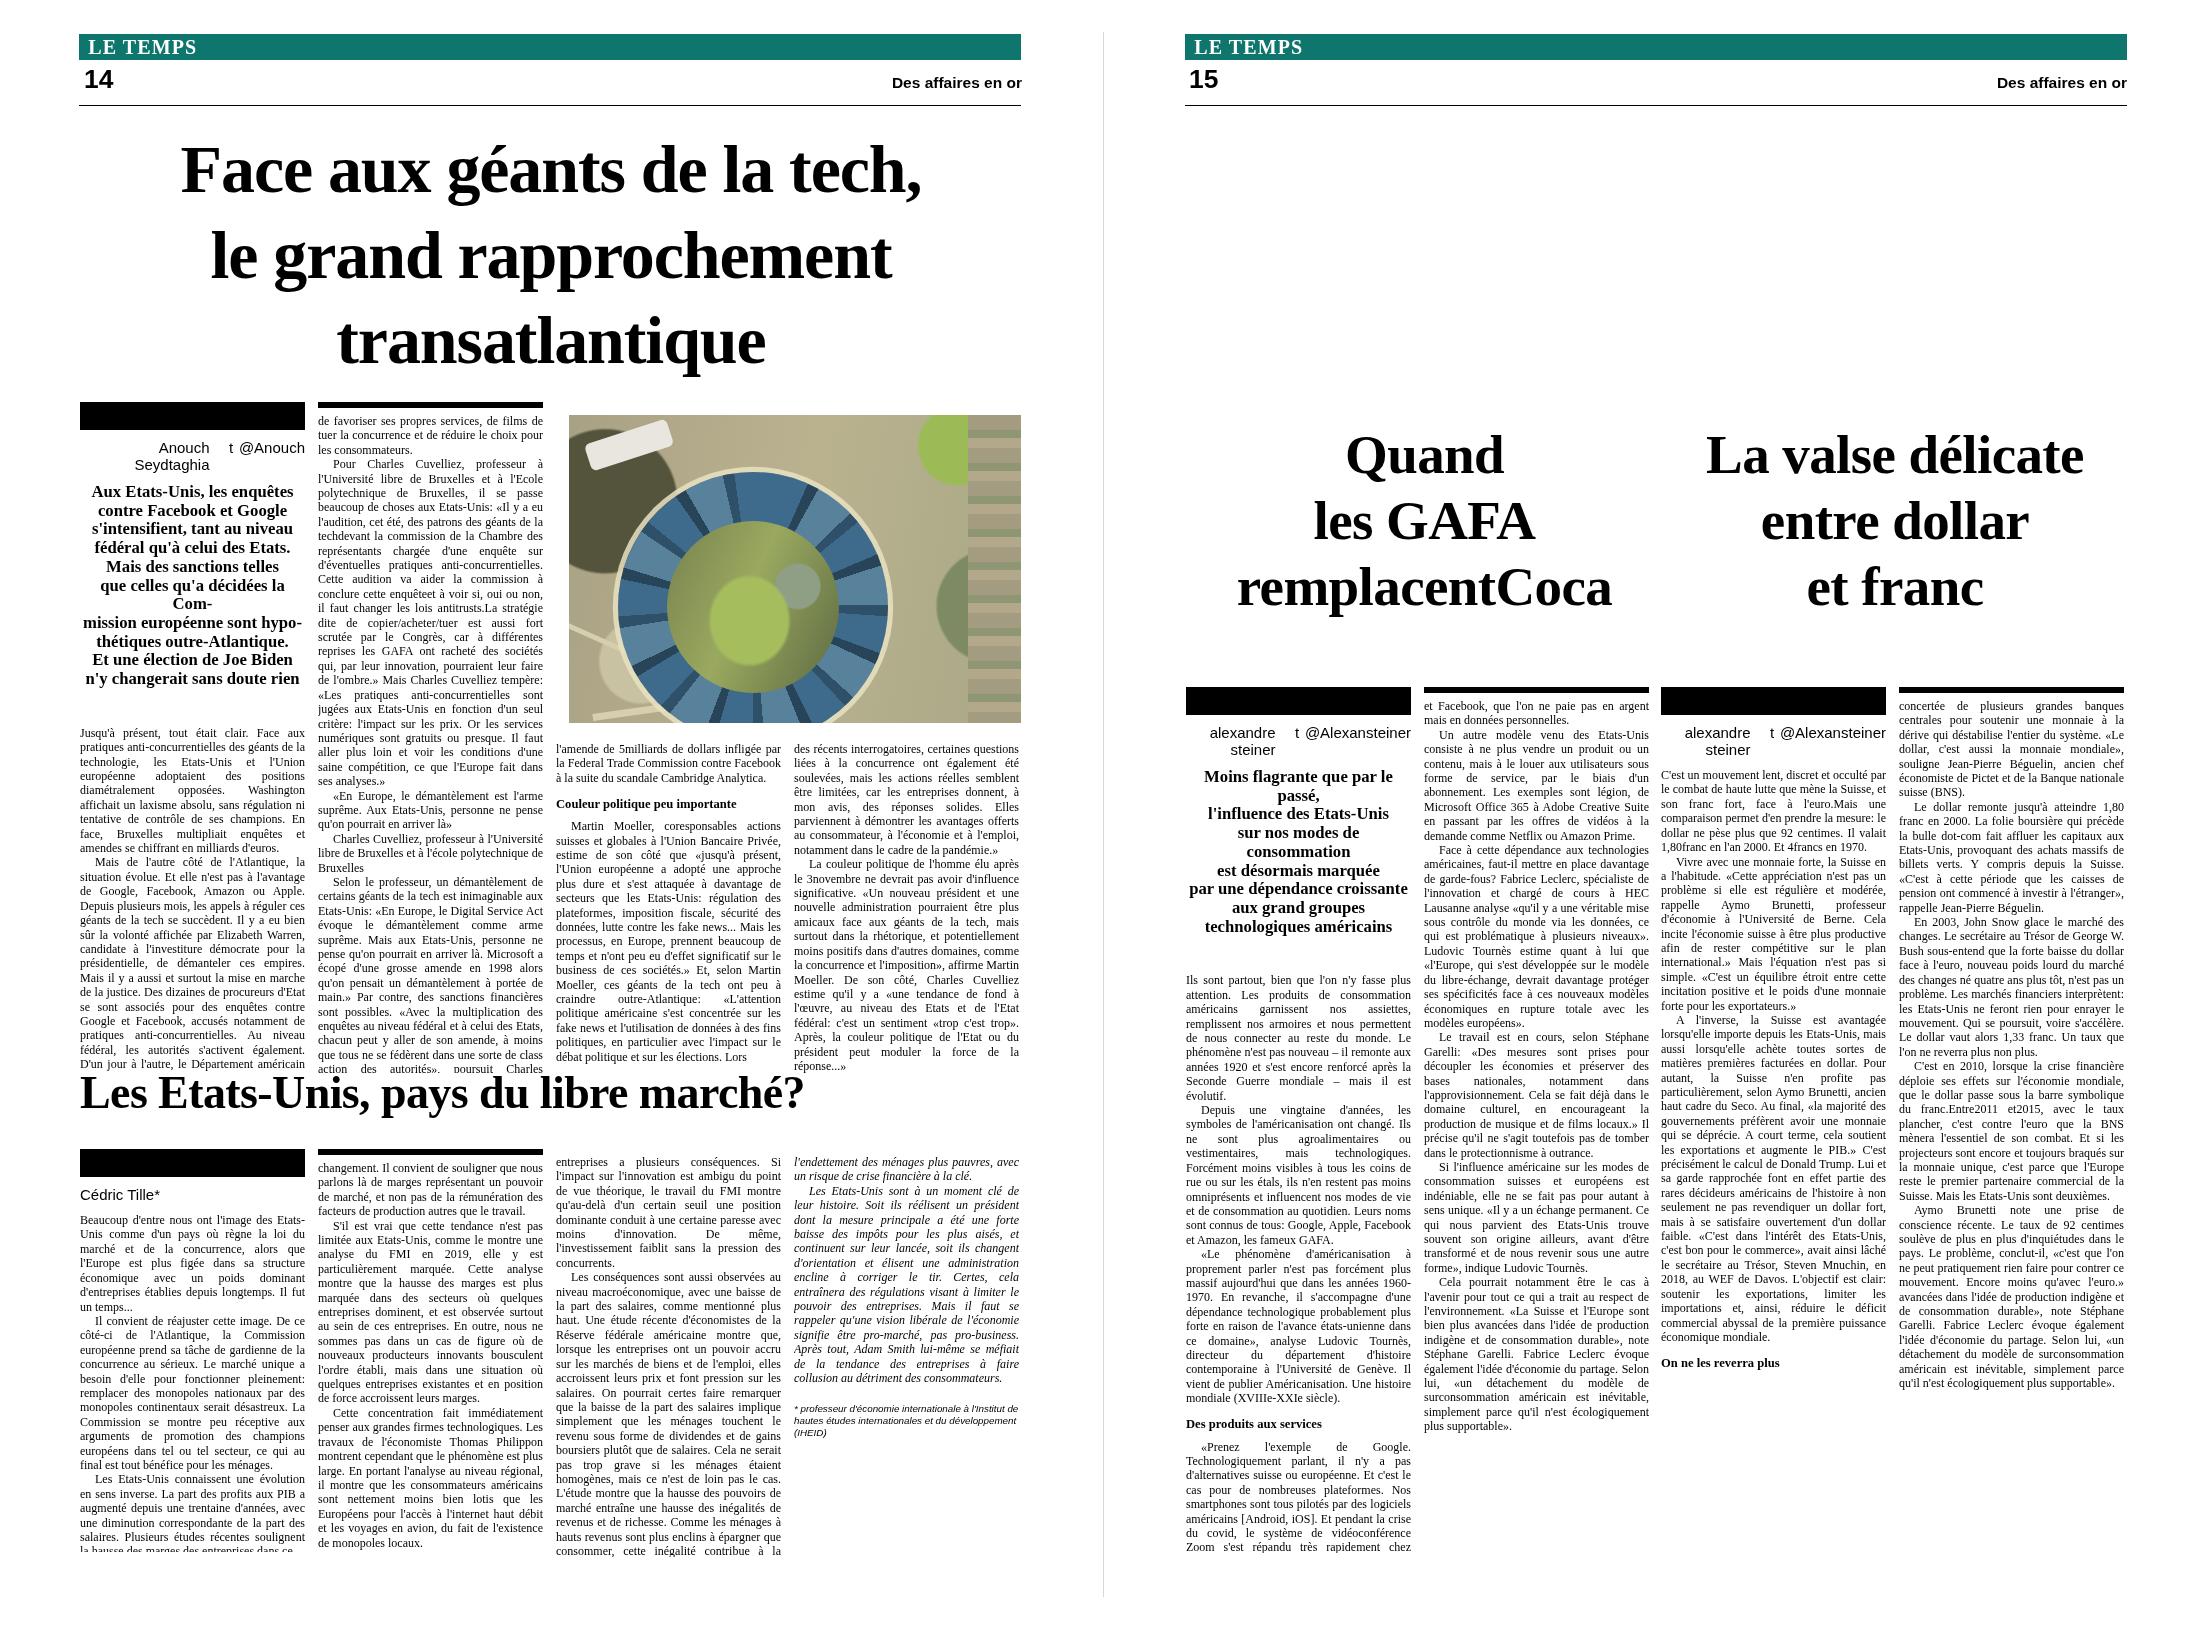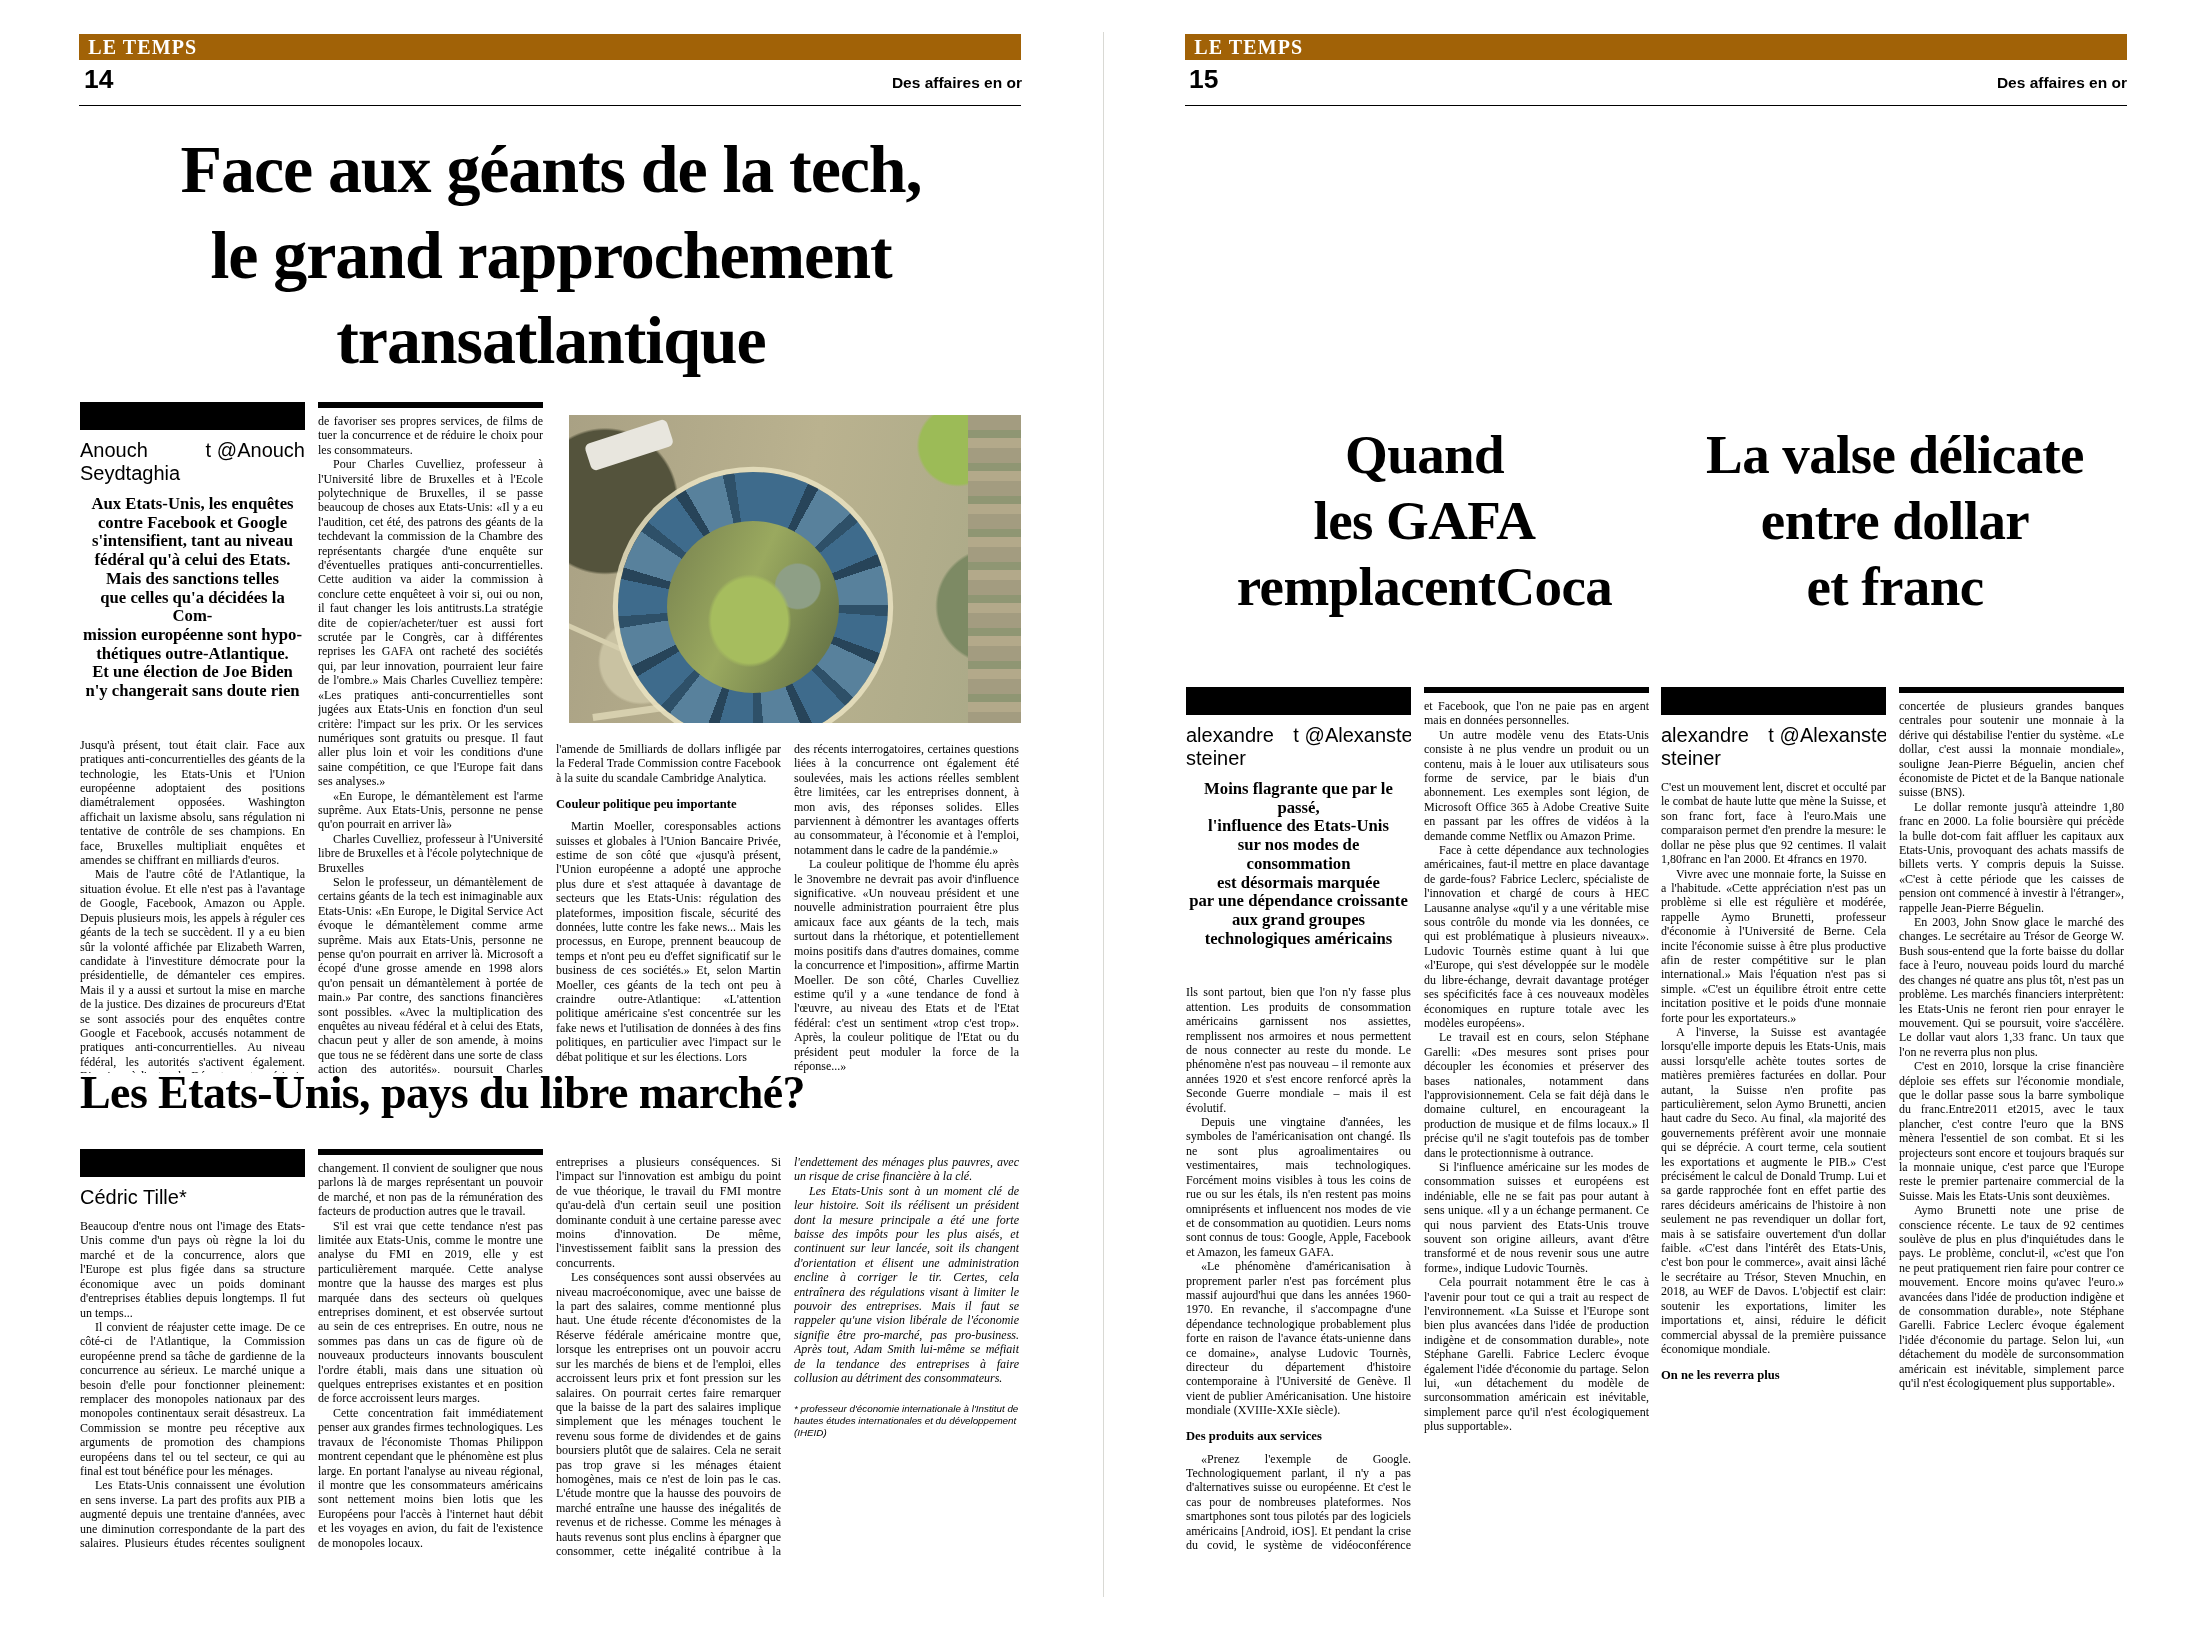"LE TEMPS" .masthead { background: #a16207 -> #0f766e }
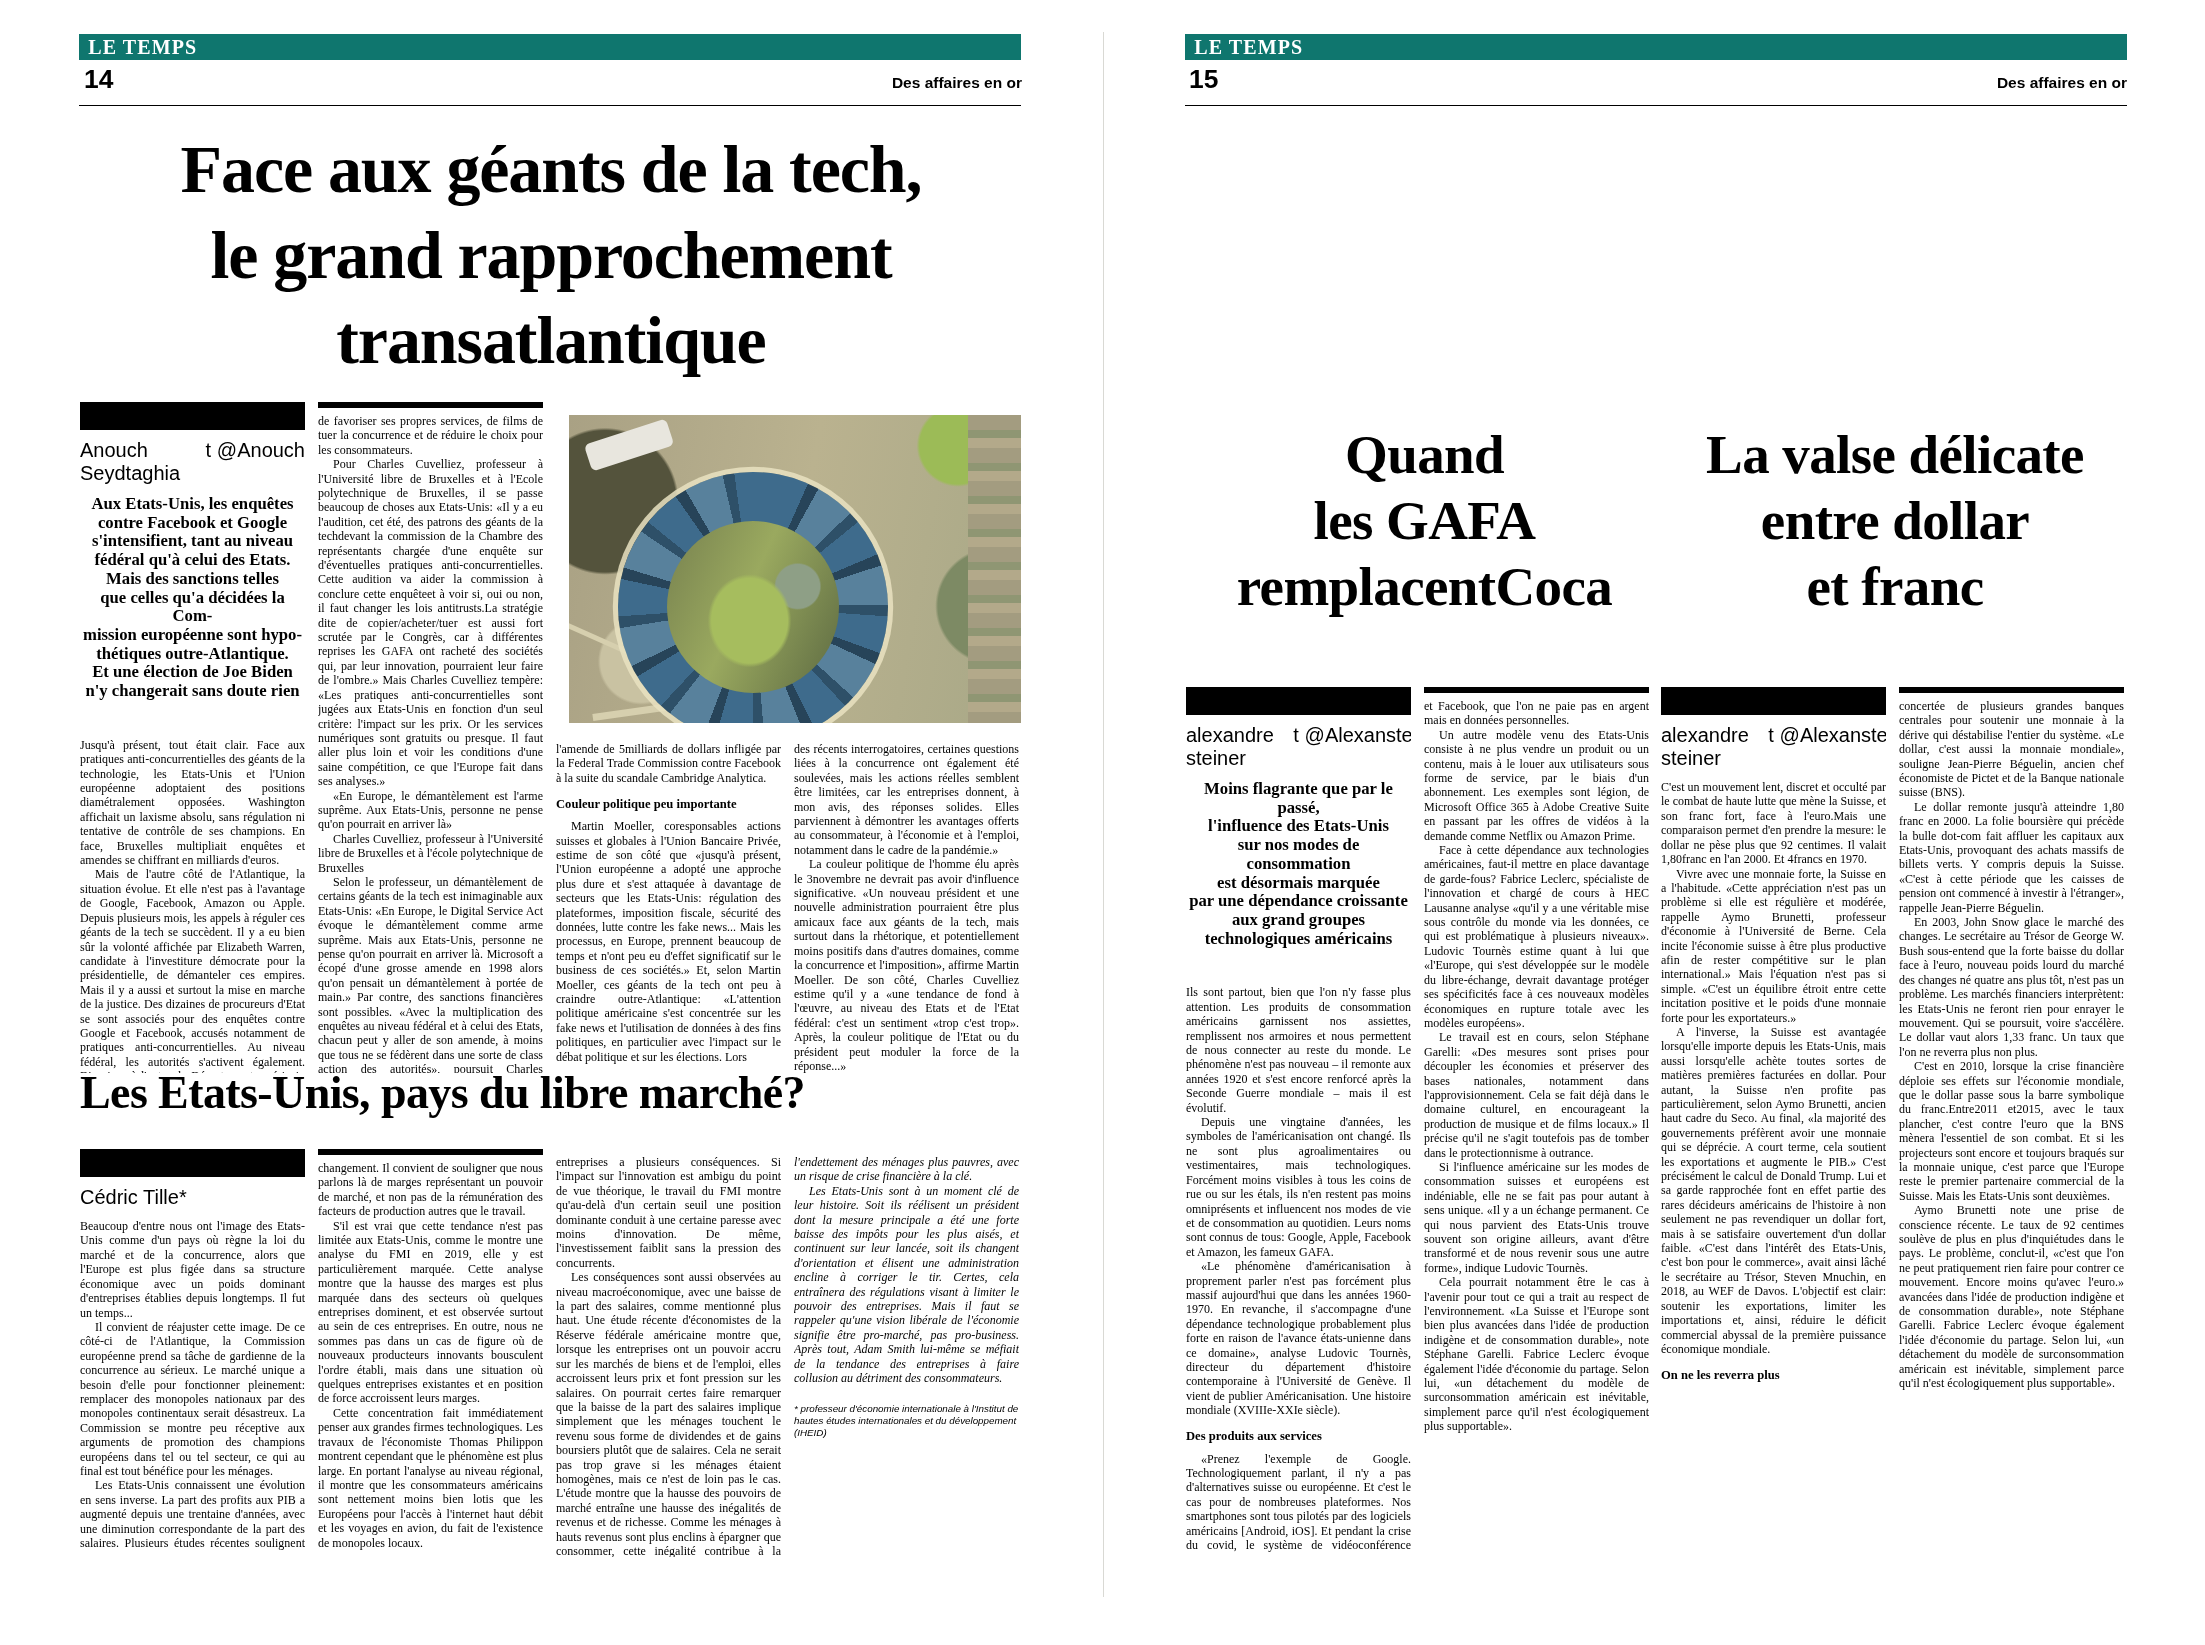"Anouch Seydtaghia" .byline { font-size: 20px -> 15px; text-align: left -> right }
